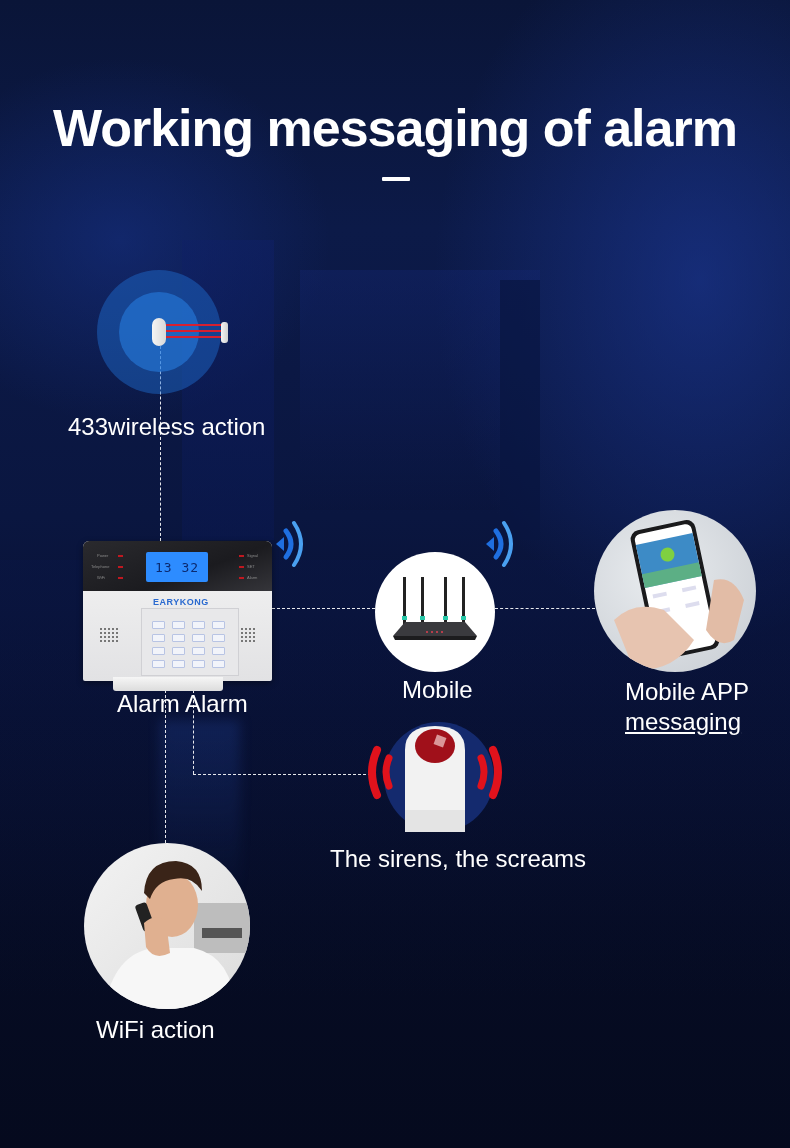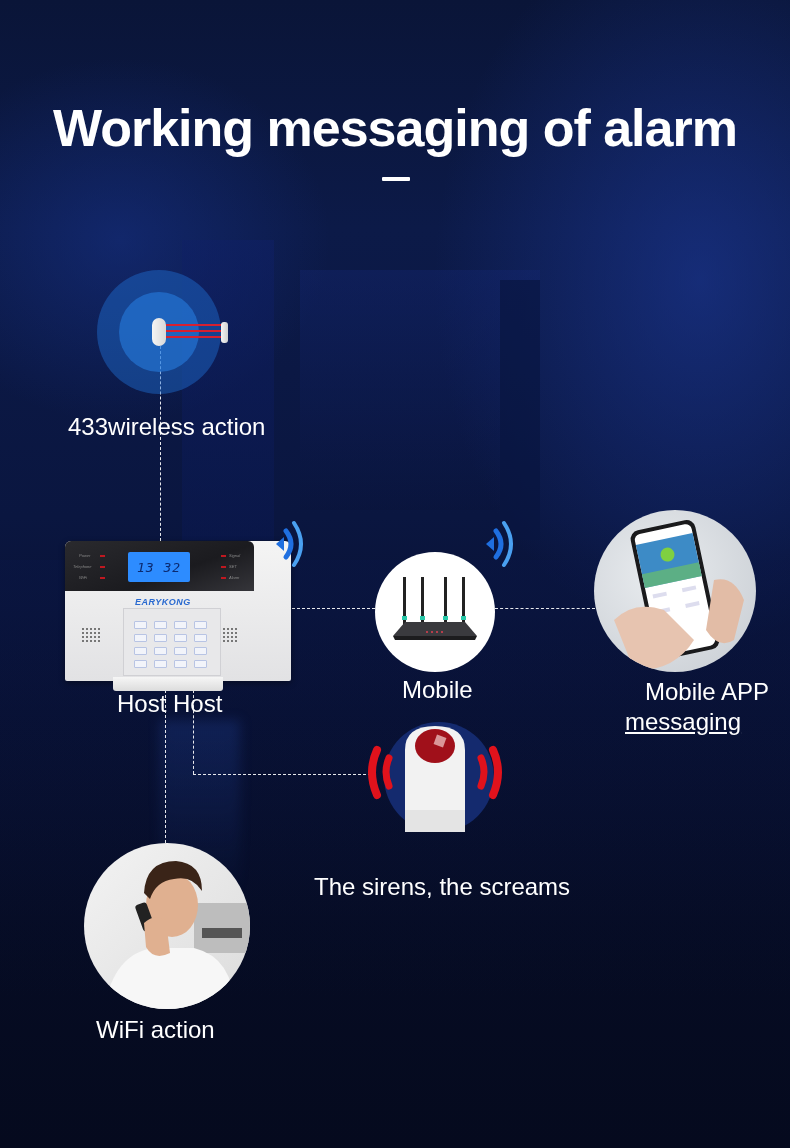"13 32" .host { font-style: italic -> none; left: 65px -> 83px; width: 226px -> 189px }
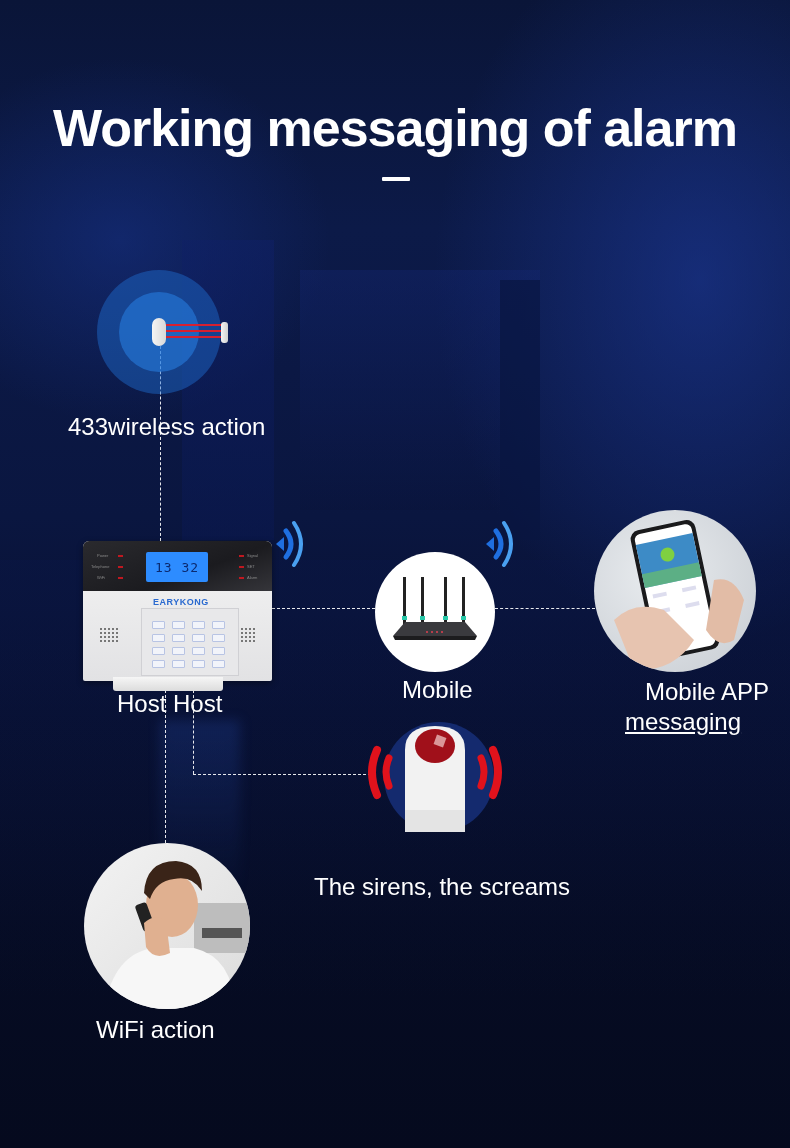"Host Host" div.label { text: Host Host -> Alarm Alarm }
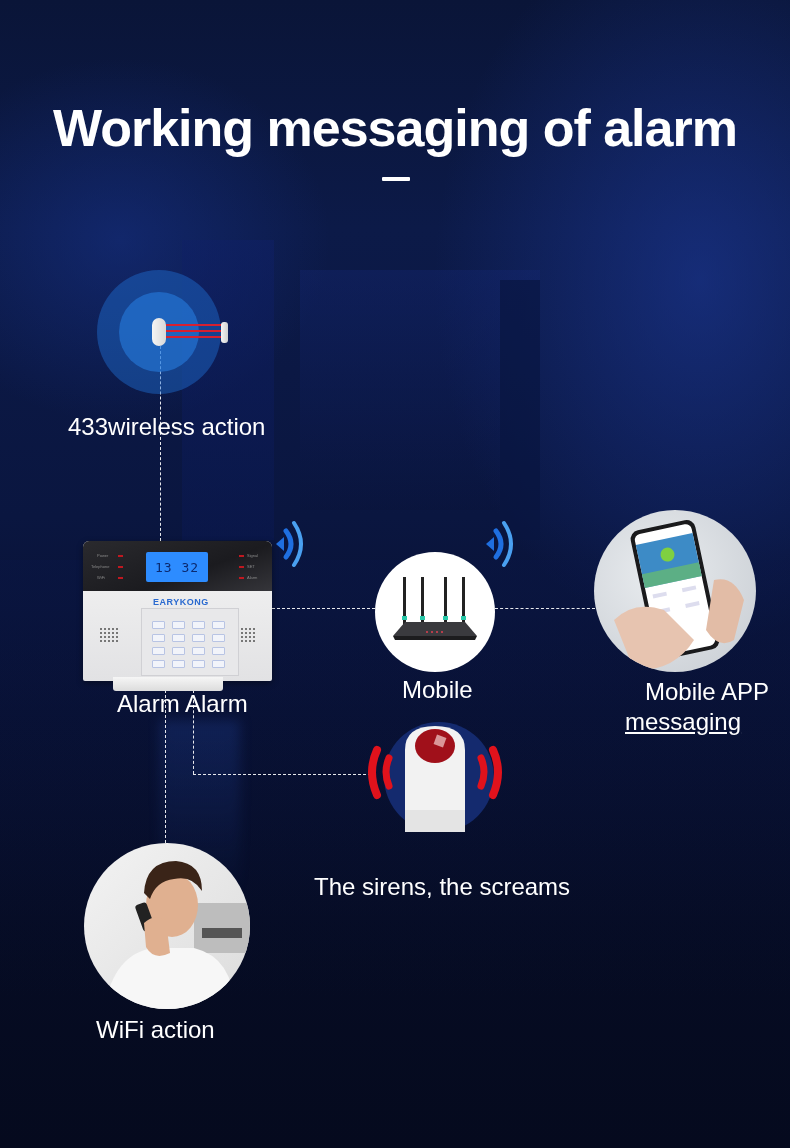"Mobile APP" div.label { margin-left: 20px -> none }
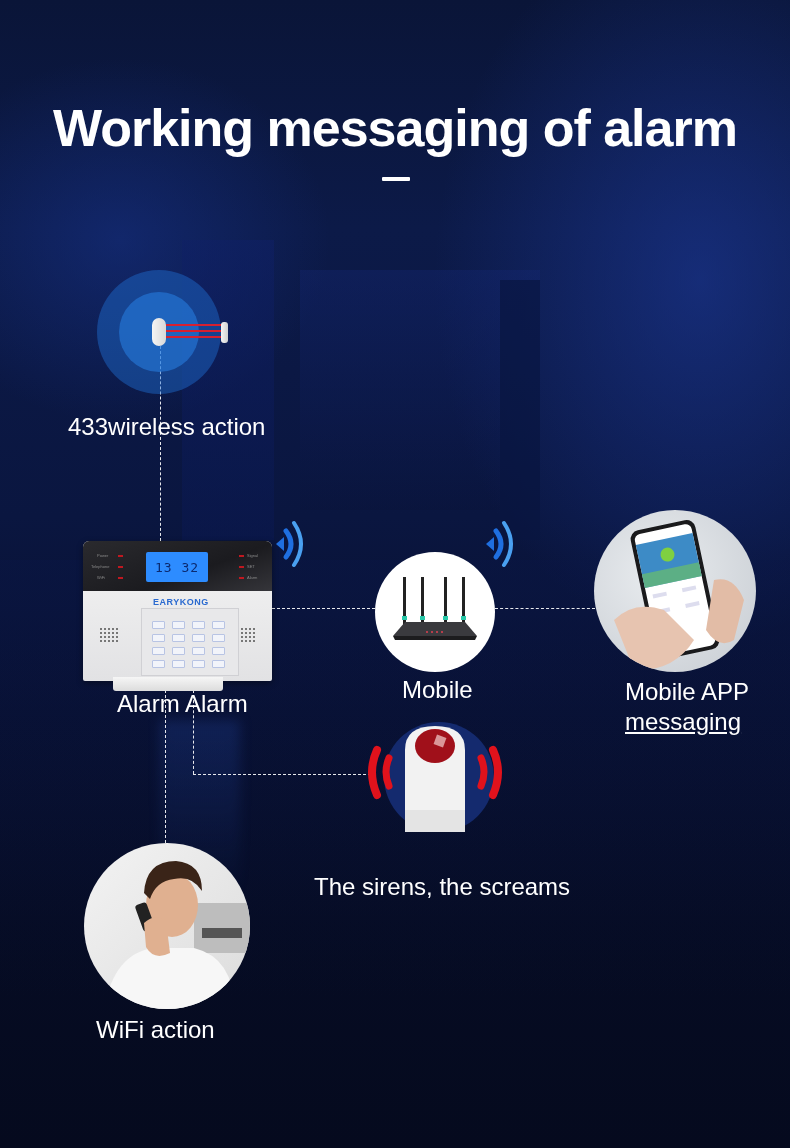"The sirens, the screams" div.label { left: 314px -> 330px; margin-top: 28px -> none }
